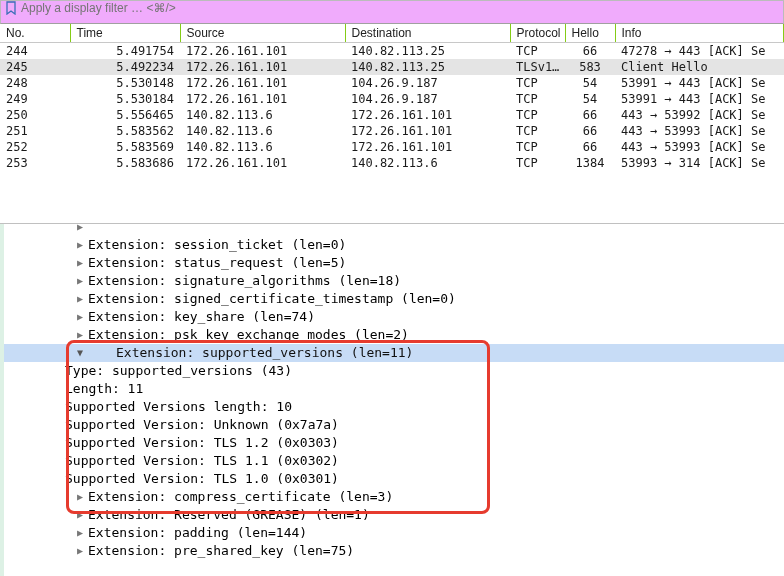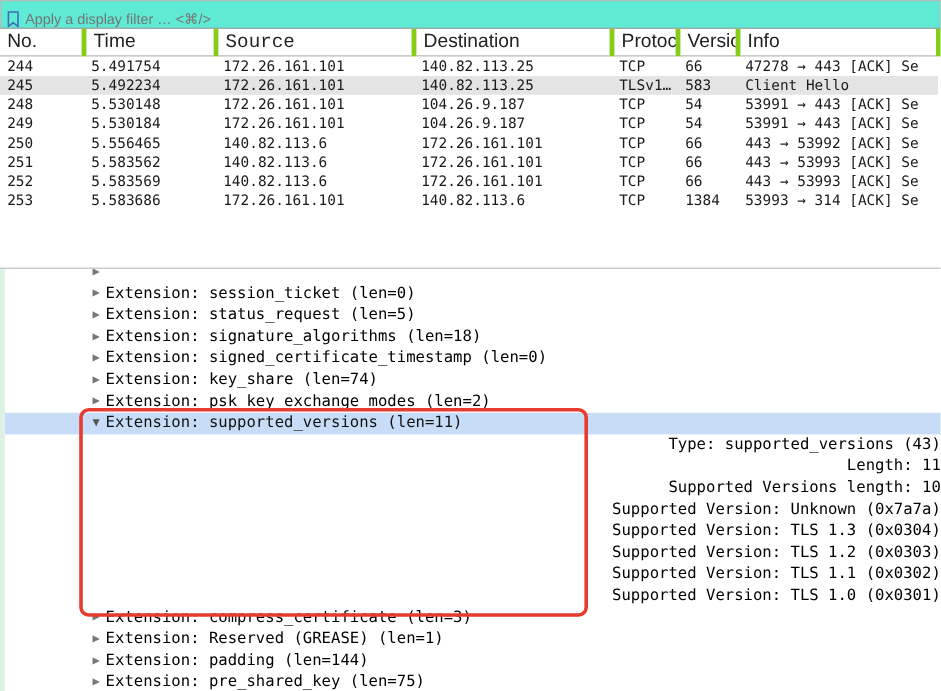"Apply a display filter …" .filter-bar { align-items: flex-end -> flex-start; background: #5eead4 -> #f0abfc }
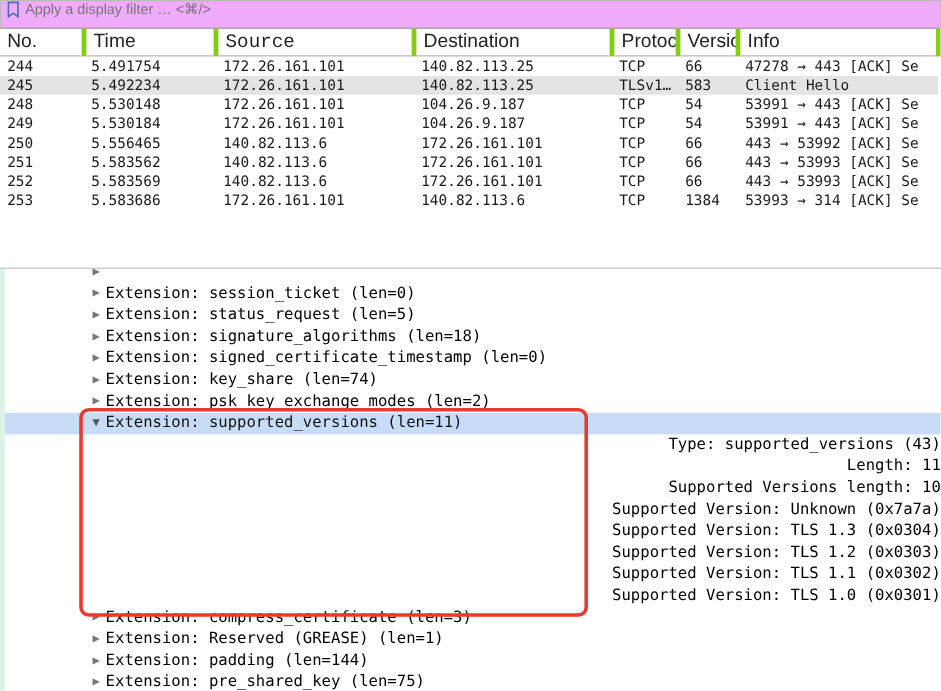"No." .packet-list th { border-right: 4px solid #84cc16 -> 1px solid #84cc16; font-size: 16px -> 12px }
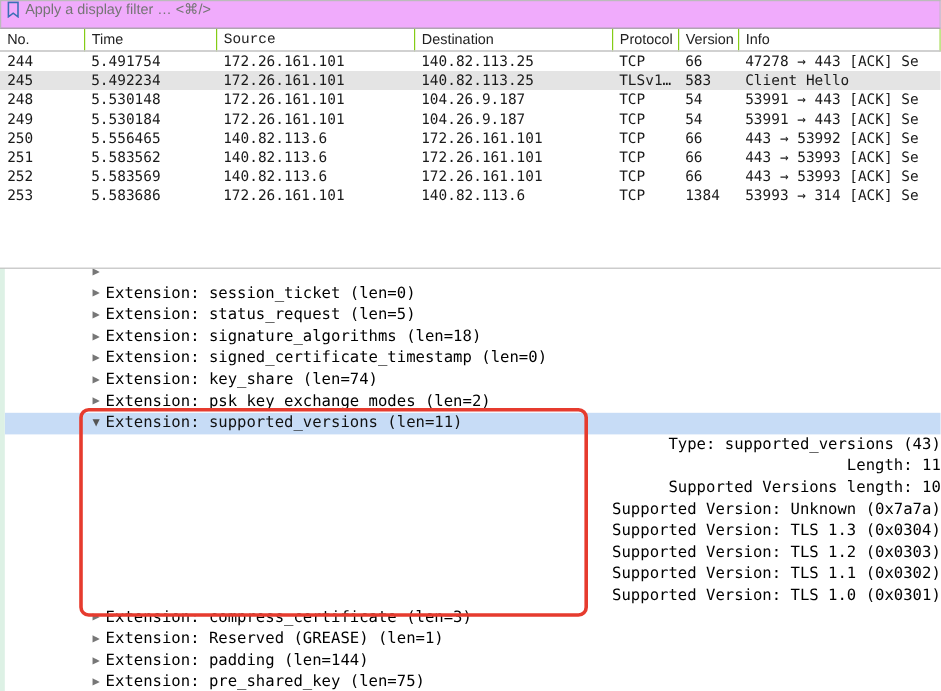"Source" .col-src { font-family: Liberation Mono, monospace -> none }
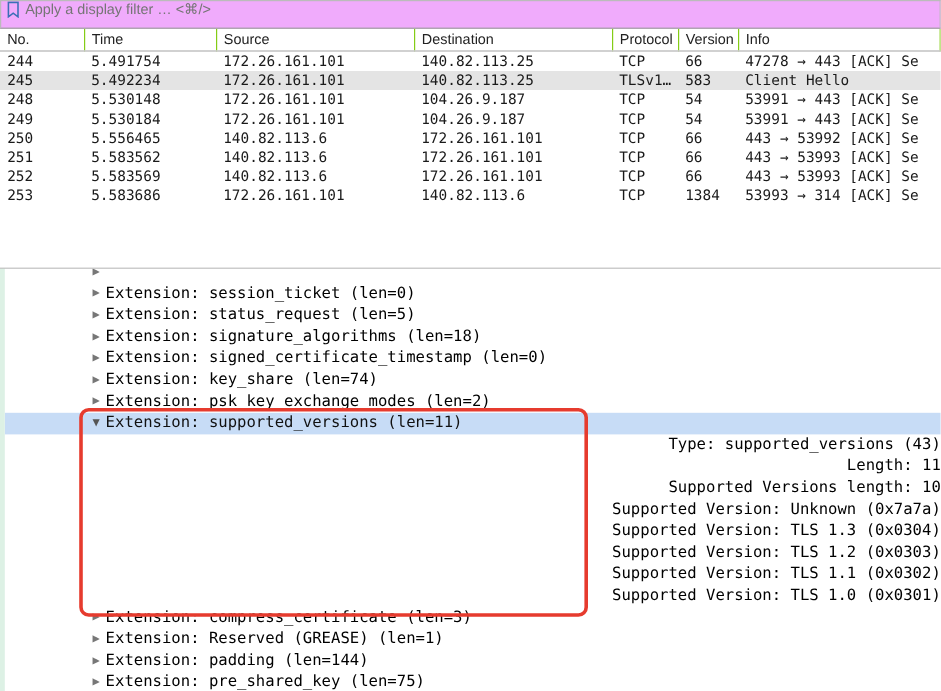"Version" th.col-len { text: Version -> Hello }
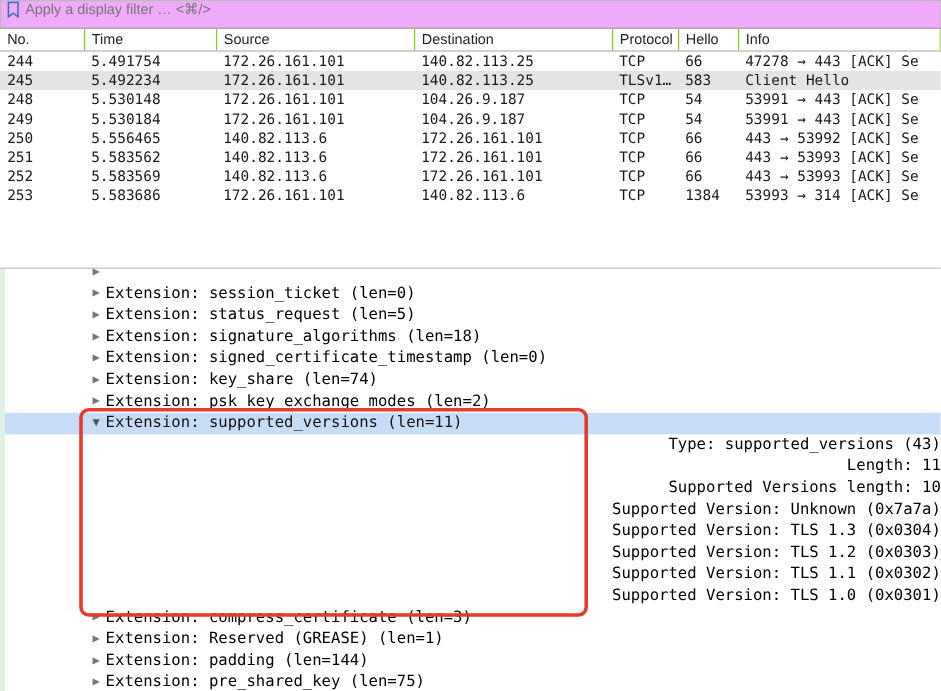"5.491754" .col-time { text-align: none -> right }
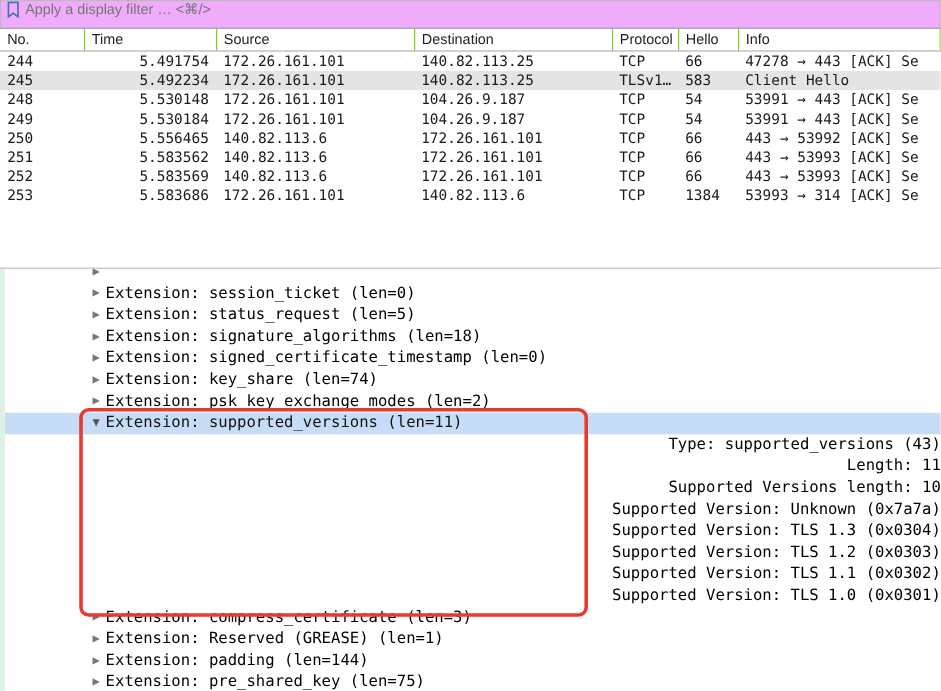"66" .col-len { text-align: left -> center }
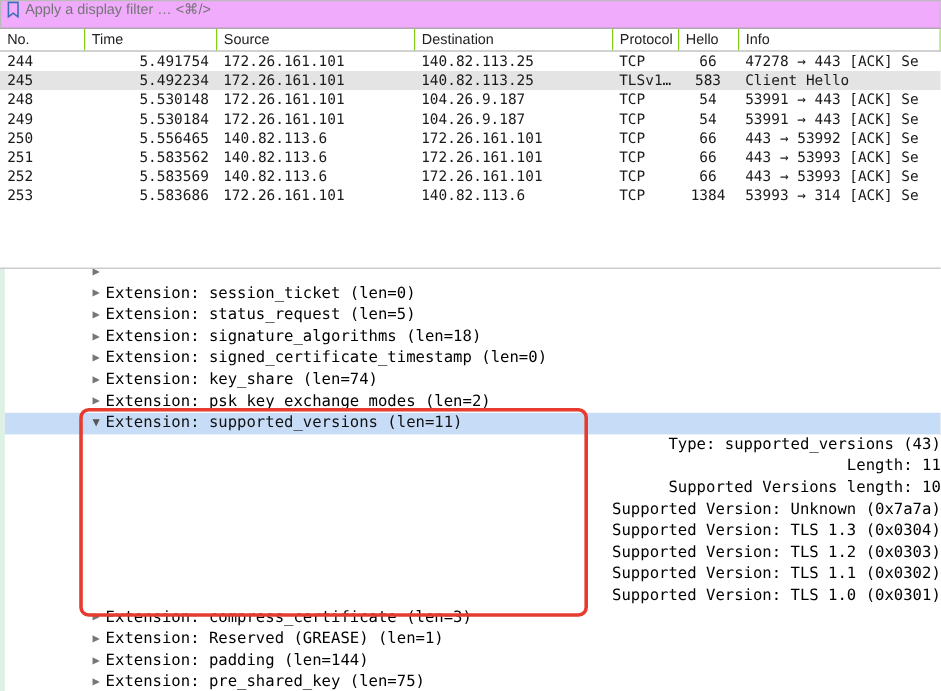"Extension: supported_versions (len=11)" .hl-row .lbl { margin-left: none -> 28px }
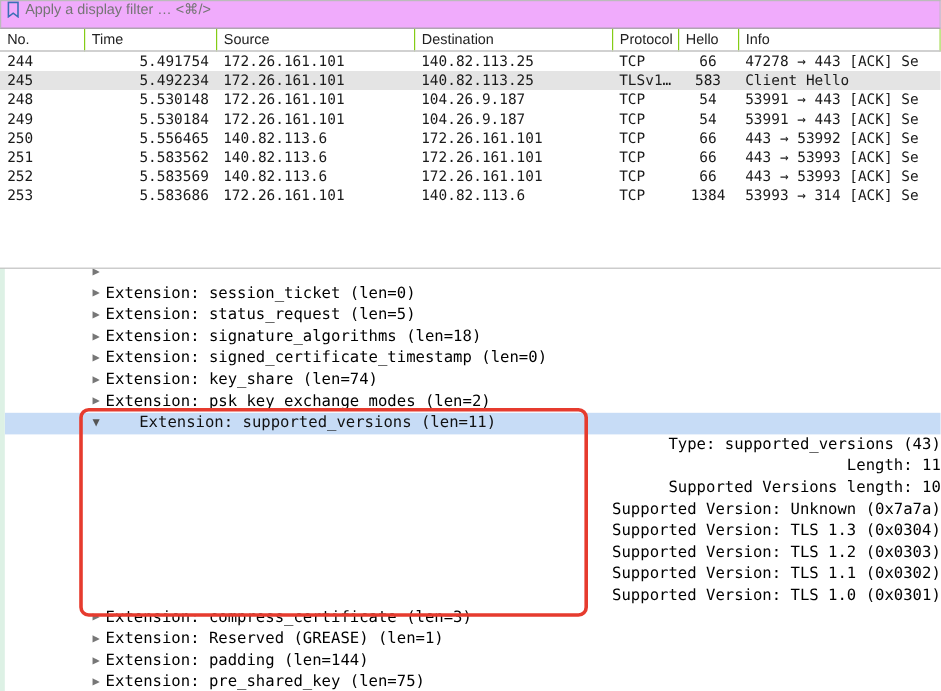"Type: supported_versions (43)" .indent-2 { justify-content: flex-end -> none; padding-left: 118px -> 47px }
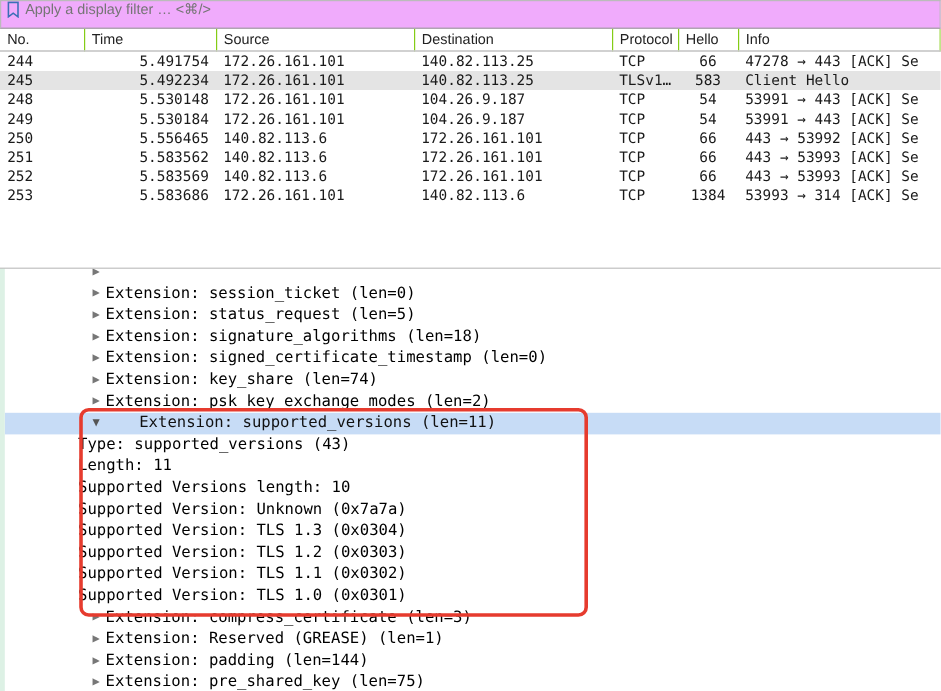"Supported Version: TLS 1.3 (0x0304)" div.tree-row { html: <div> <span></span> <span>Supported Version: TLS 1.3 (0x0304)</span> </div> -> none }
